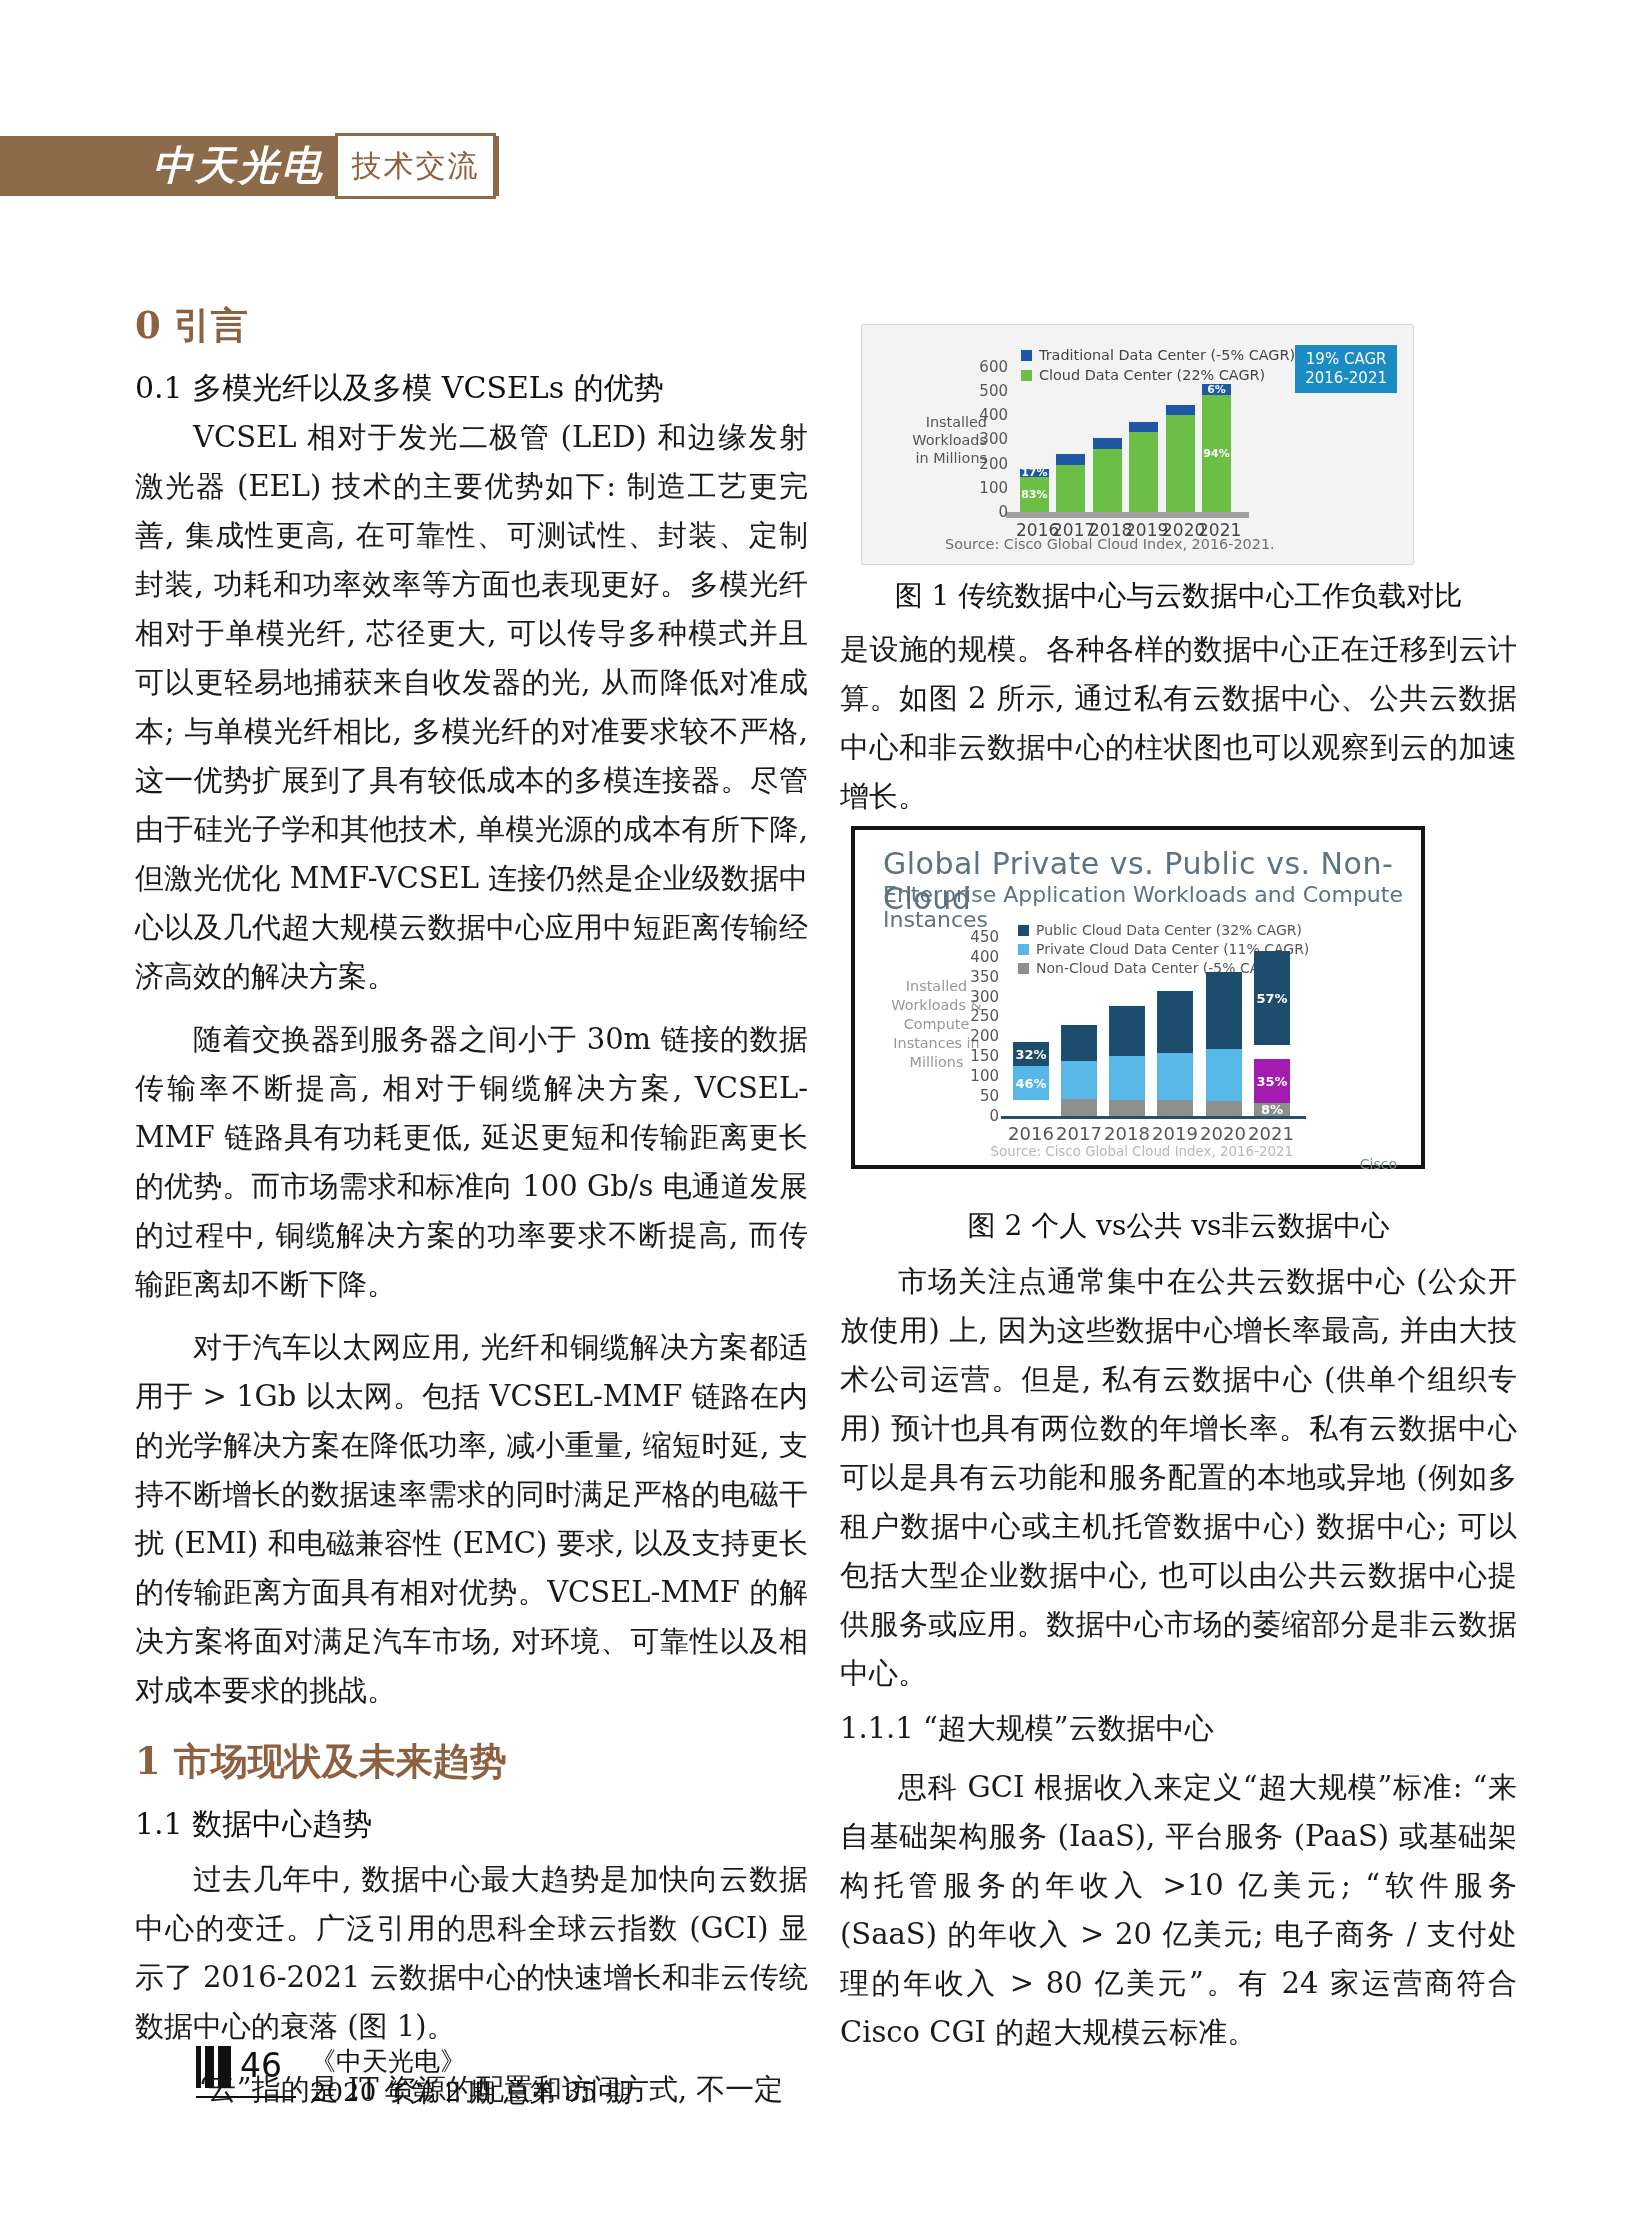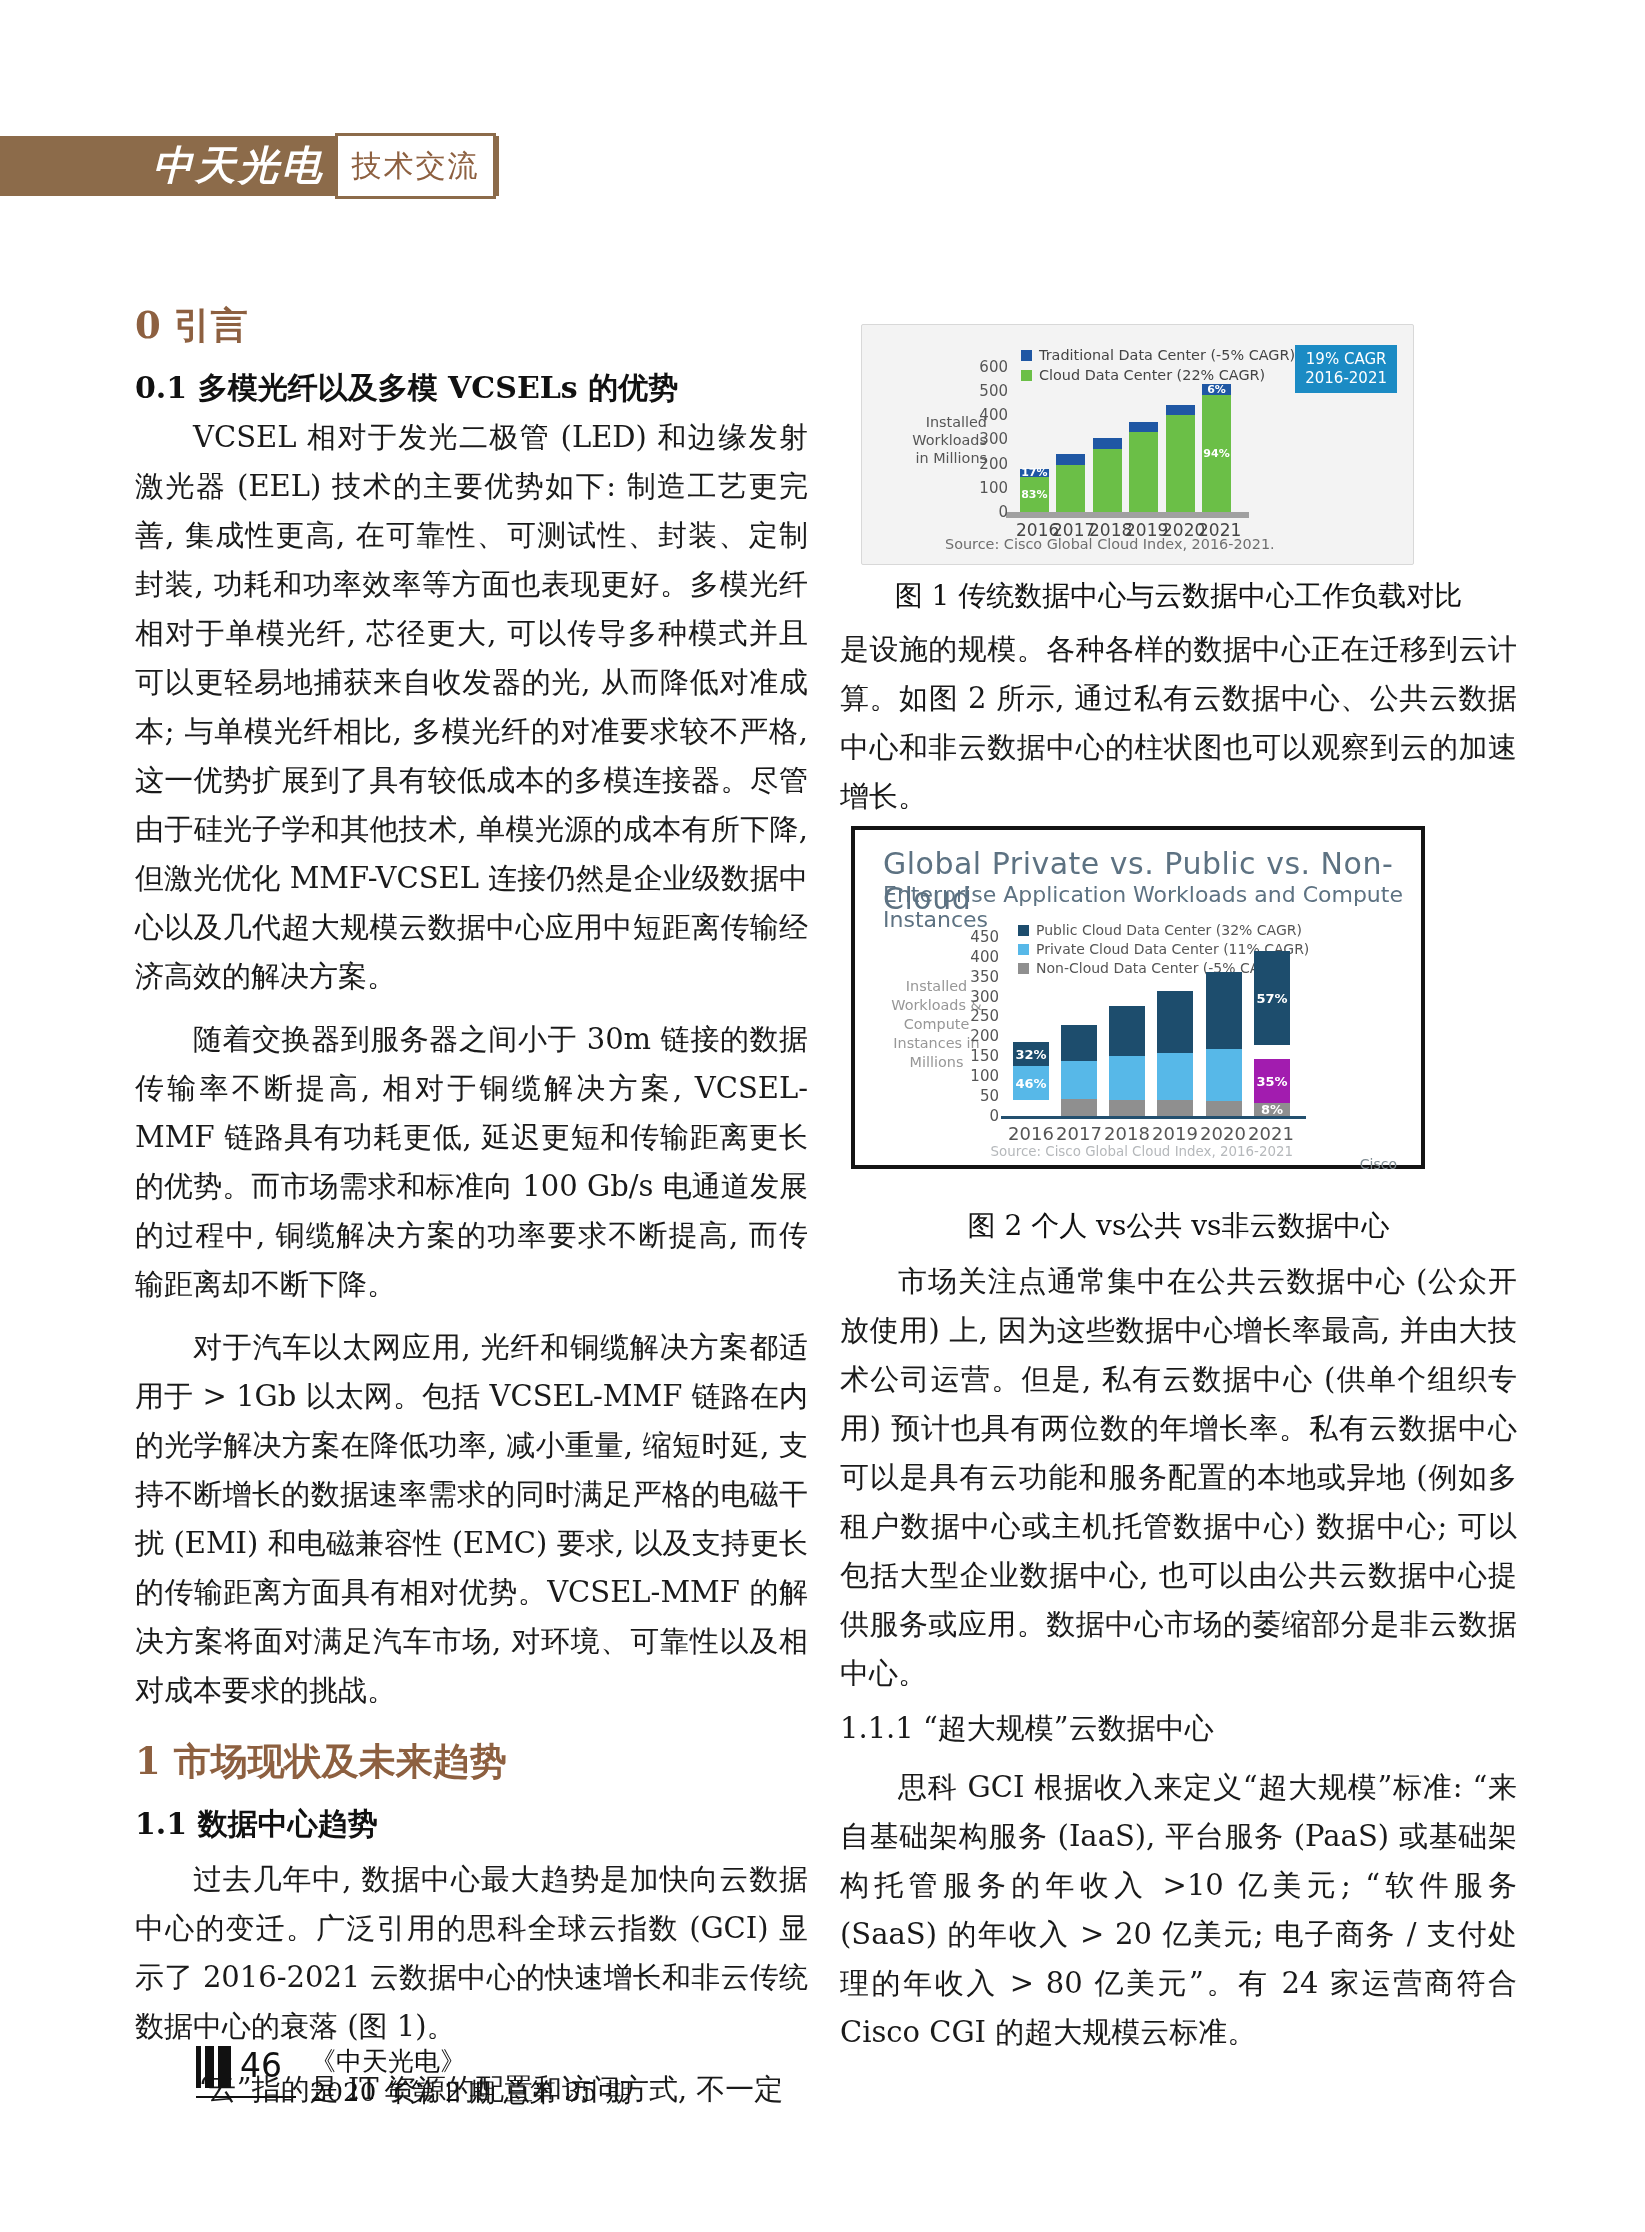"0.1 多模光纤以及多模 VCSELs 的优势" h2.sub { font-weight: bold -> normal }
